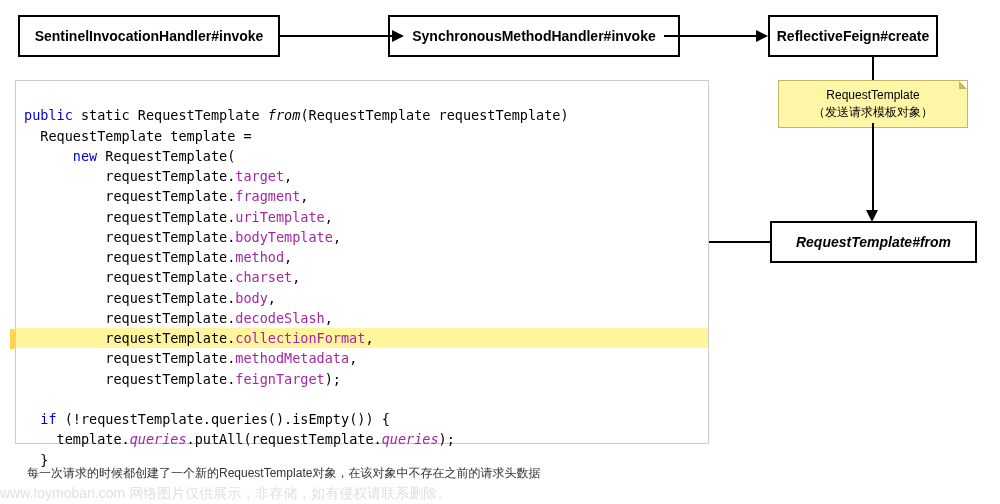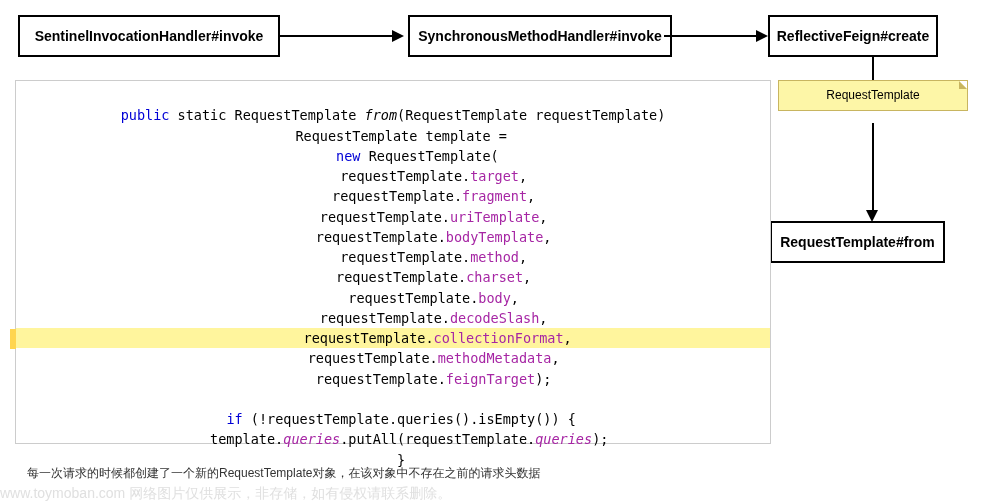"SynchronousMethodHandler#invoke" div.box { left: 408px -> 388px; width: 264px -> 292px }
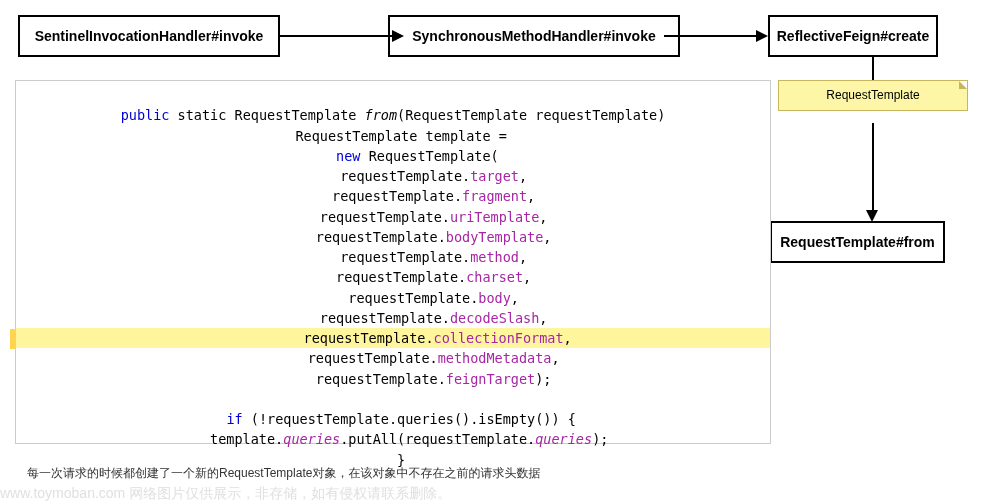"public static RequestTemplate" div.code-block { text-align: center -> none; width: 756px -> 694px }
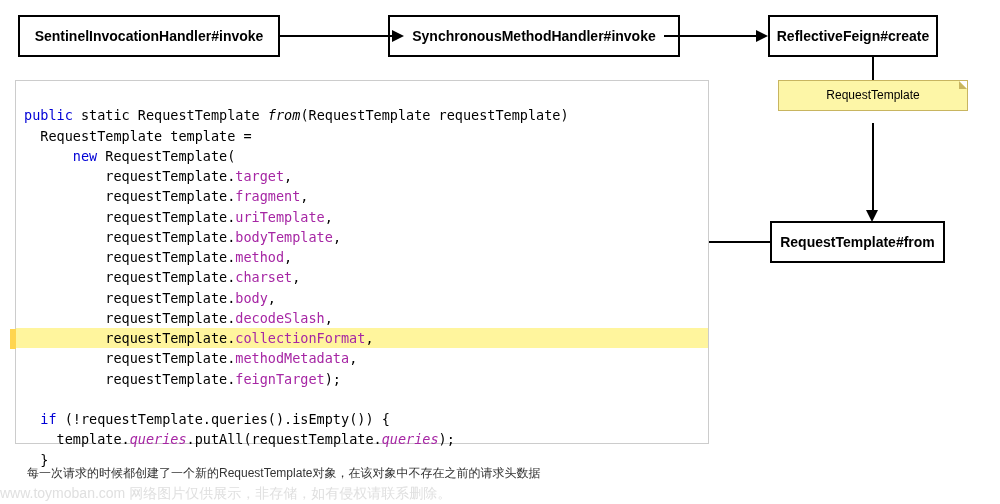"（发送请求模板对象）" div { html: none -> <div>（发送请求模板对象）</div> }
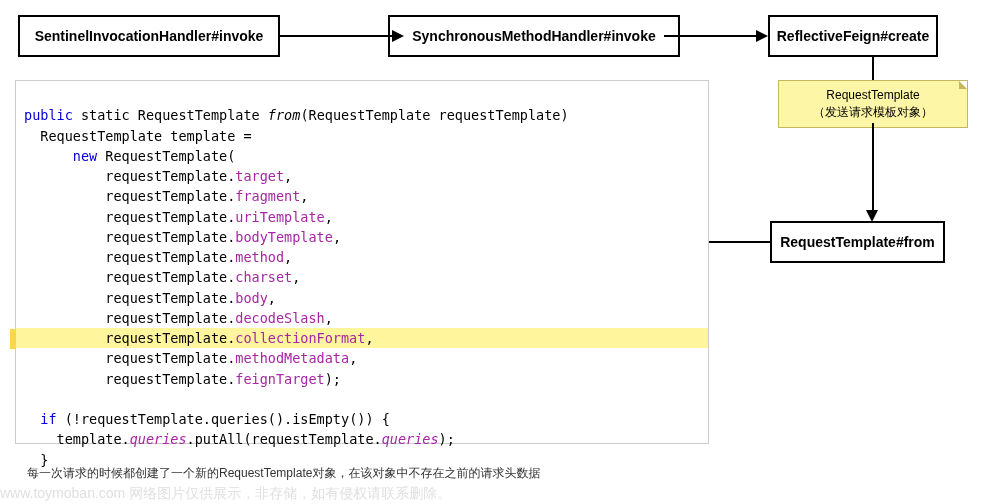"RequestTemplate#from" div.box { font-style: none -> italic; width: 175px -> 207px }
